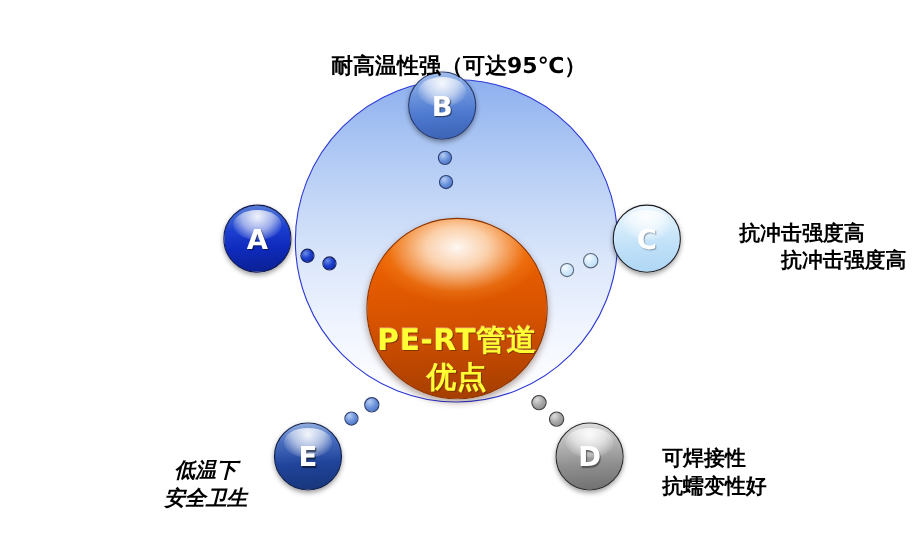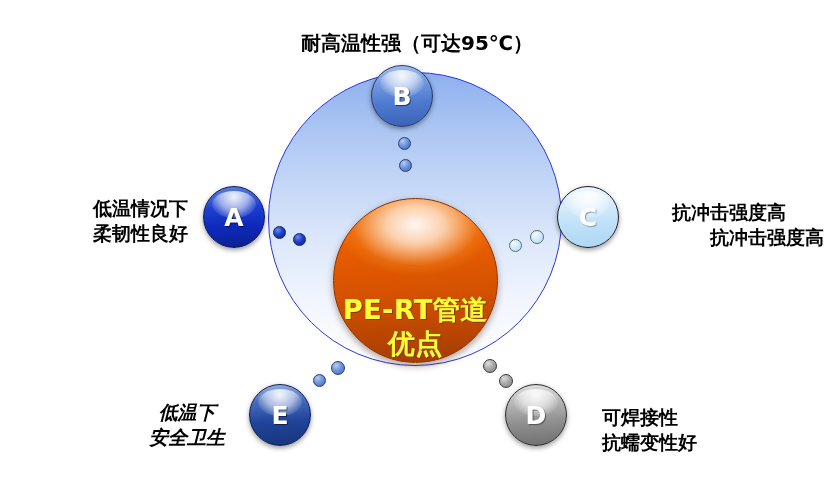"耐高温性强（可达95℃）" .label.center-align { margin-top: none -> 16px }
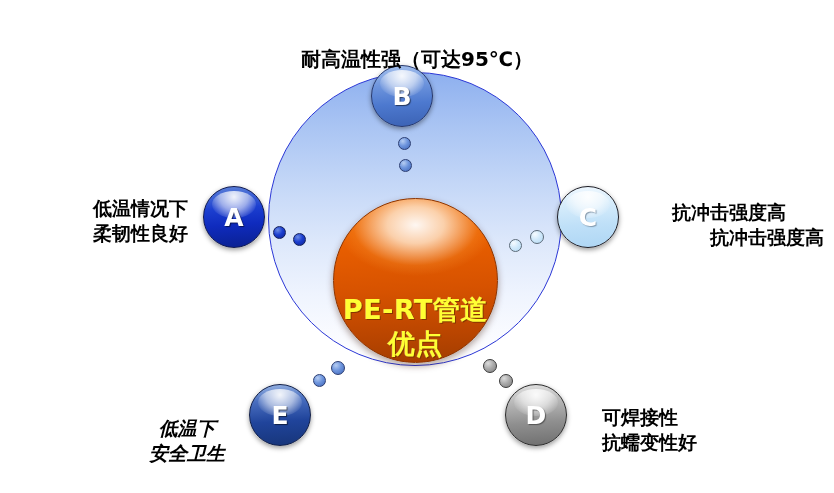"低温情况下" div.label { html: <div> <div>低温情况下</div> <div>柔韧性良好</div> </div> -> none }
